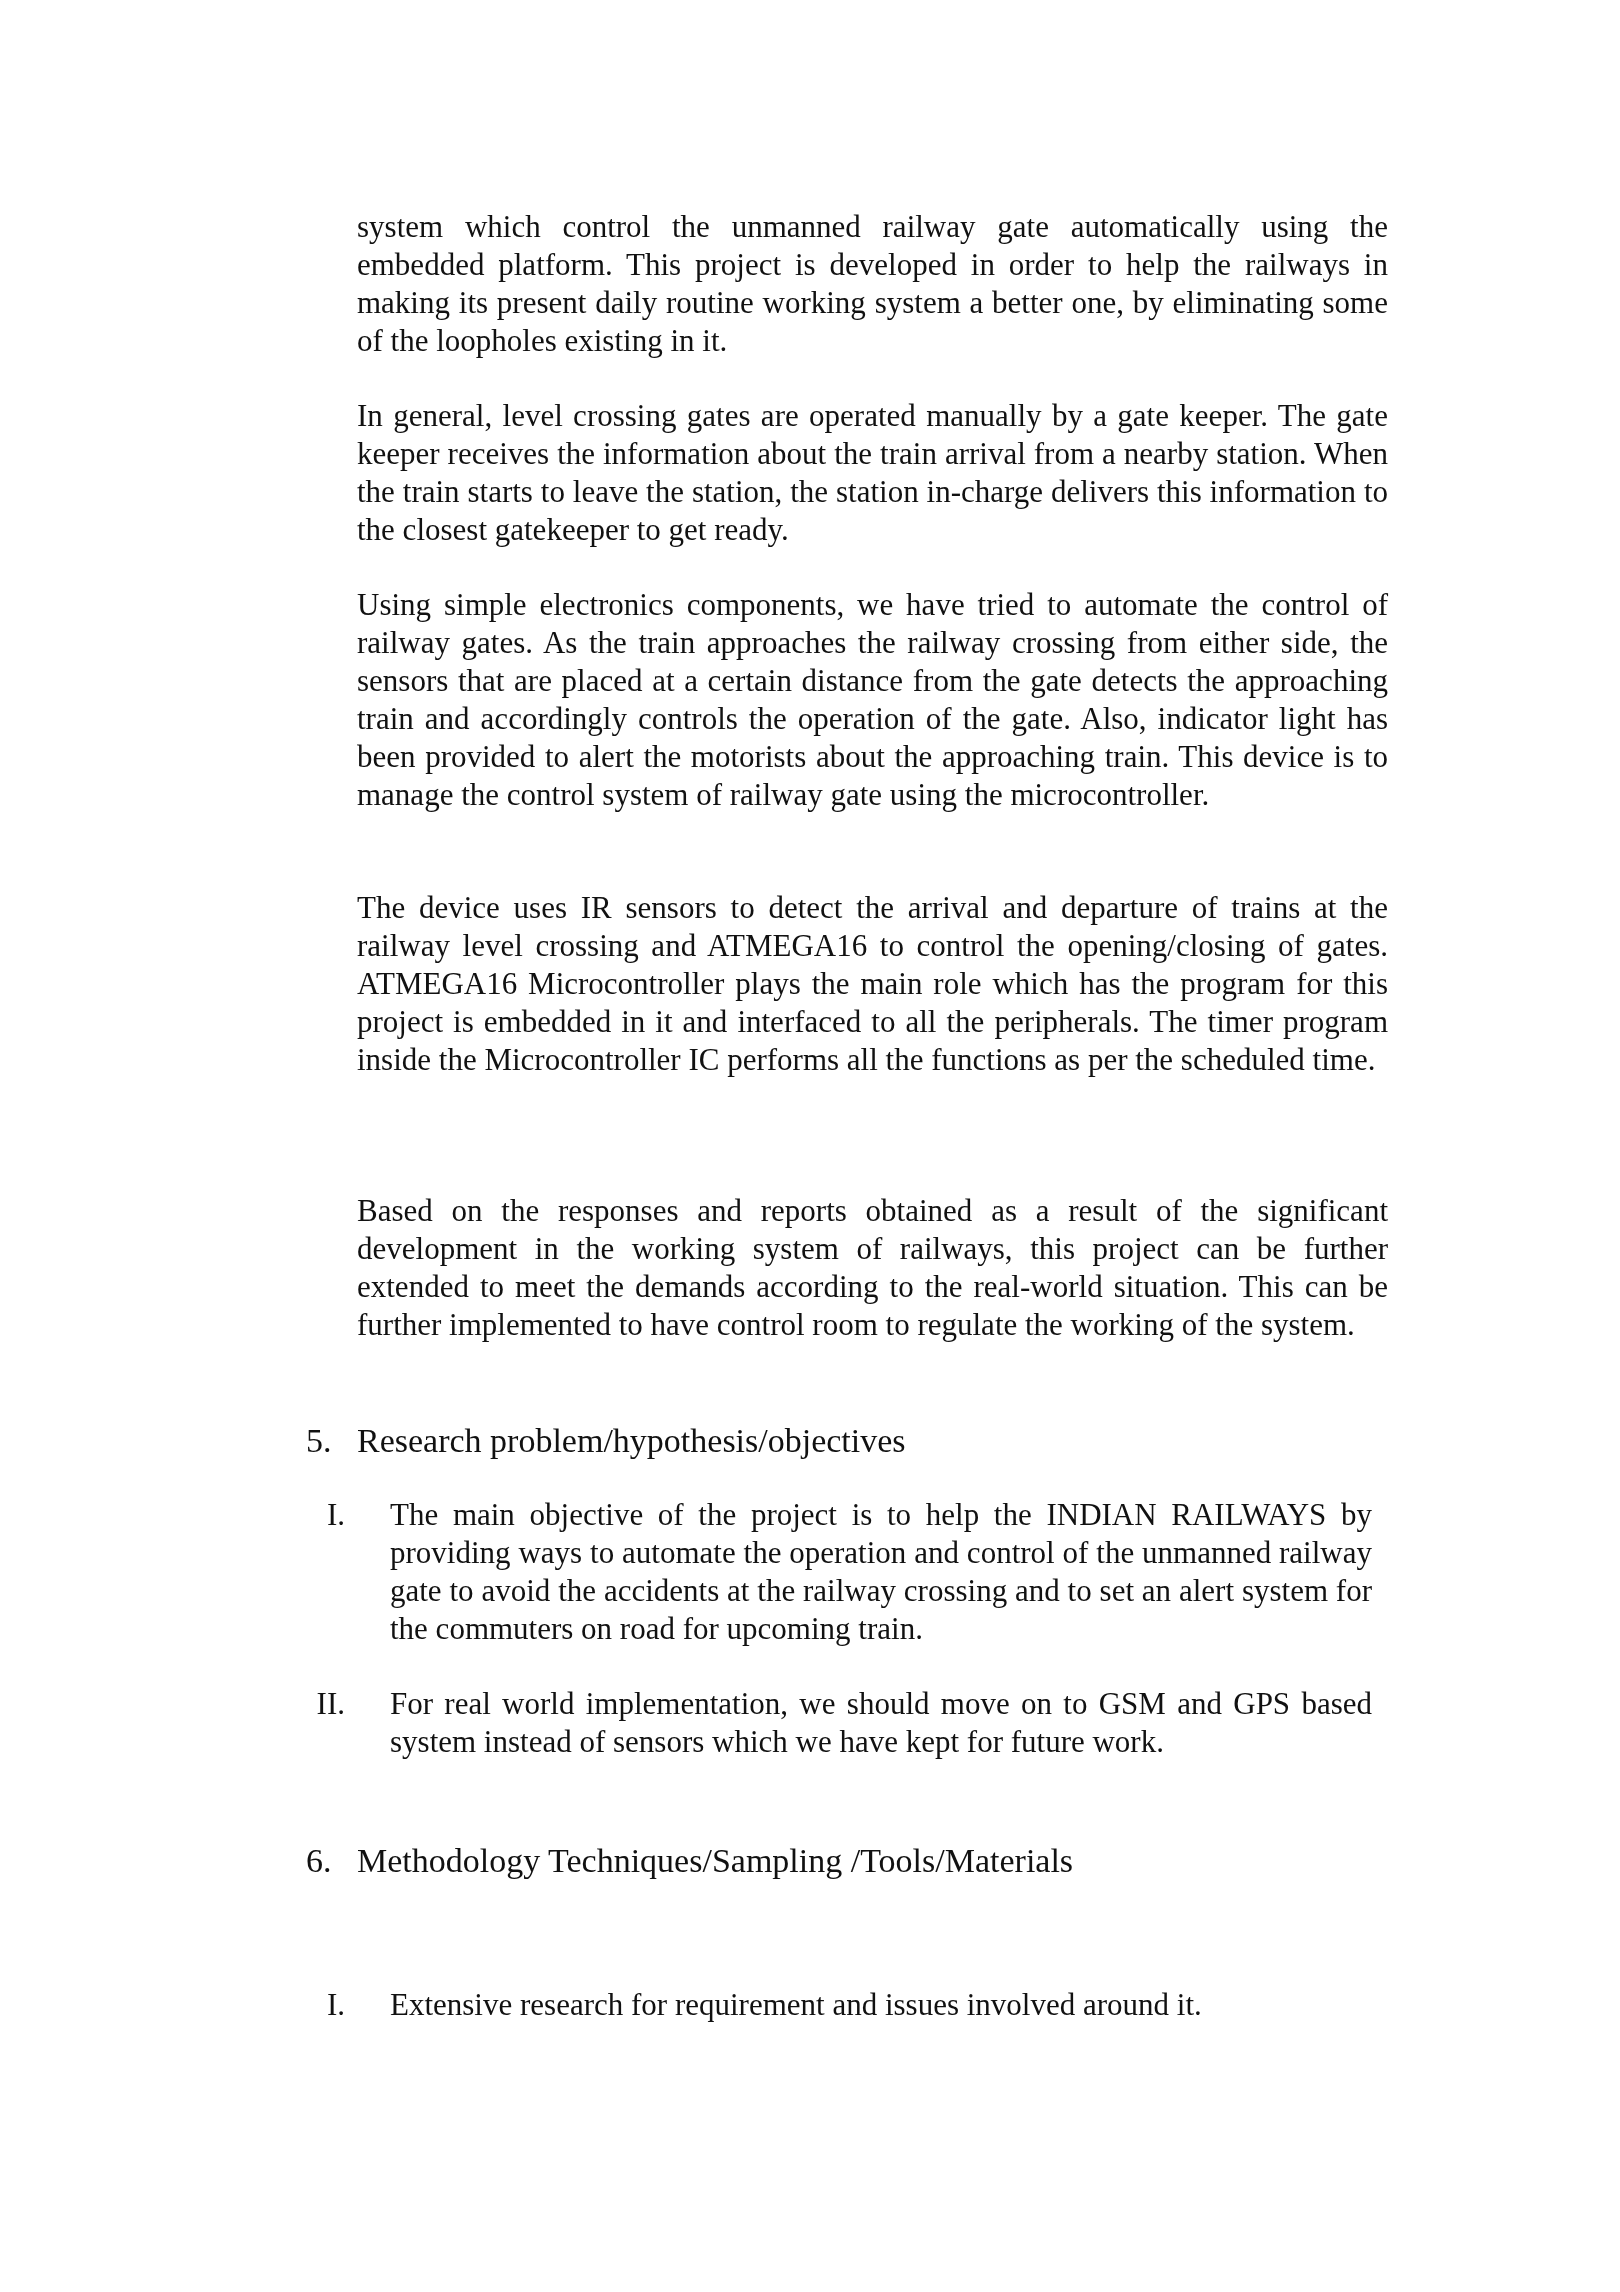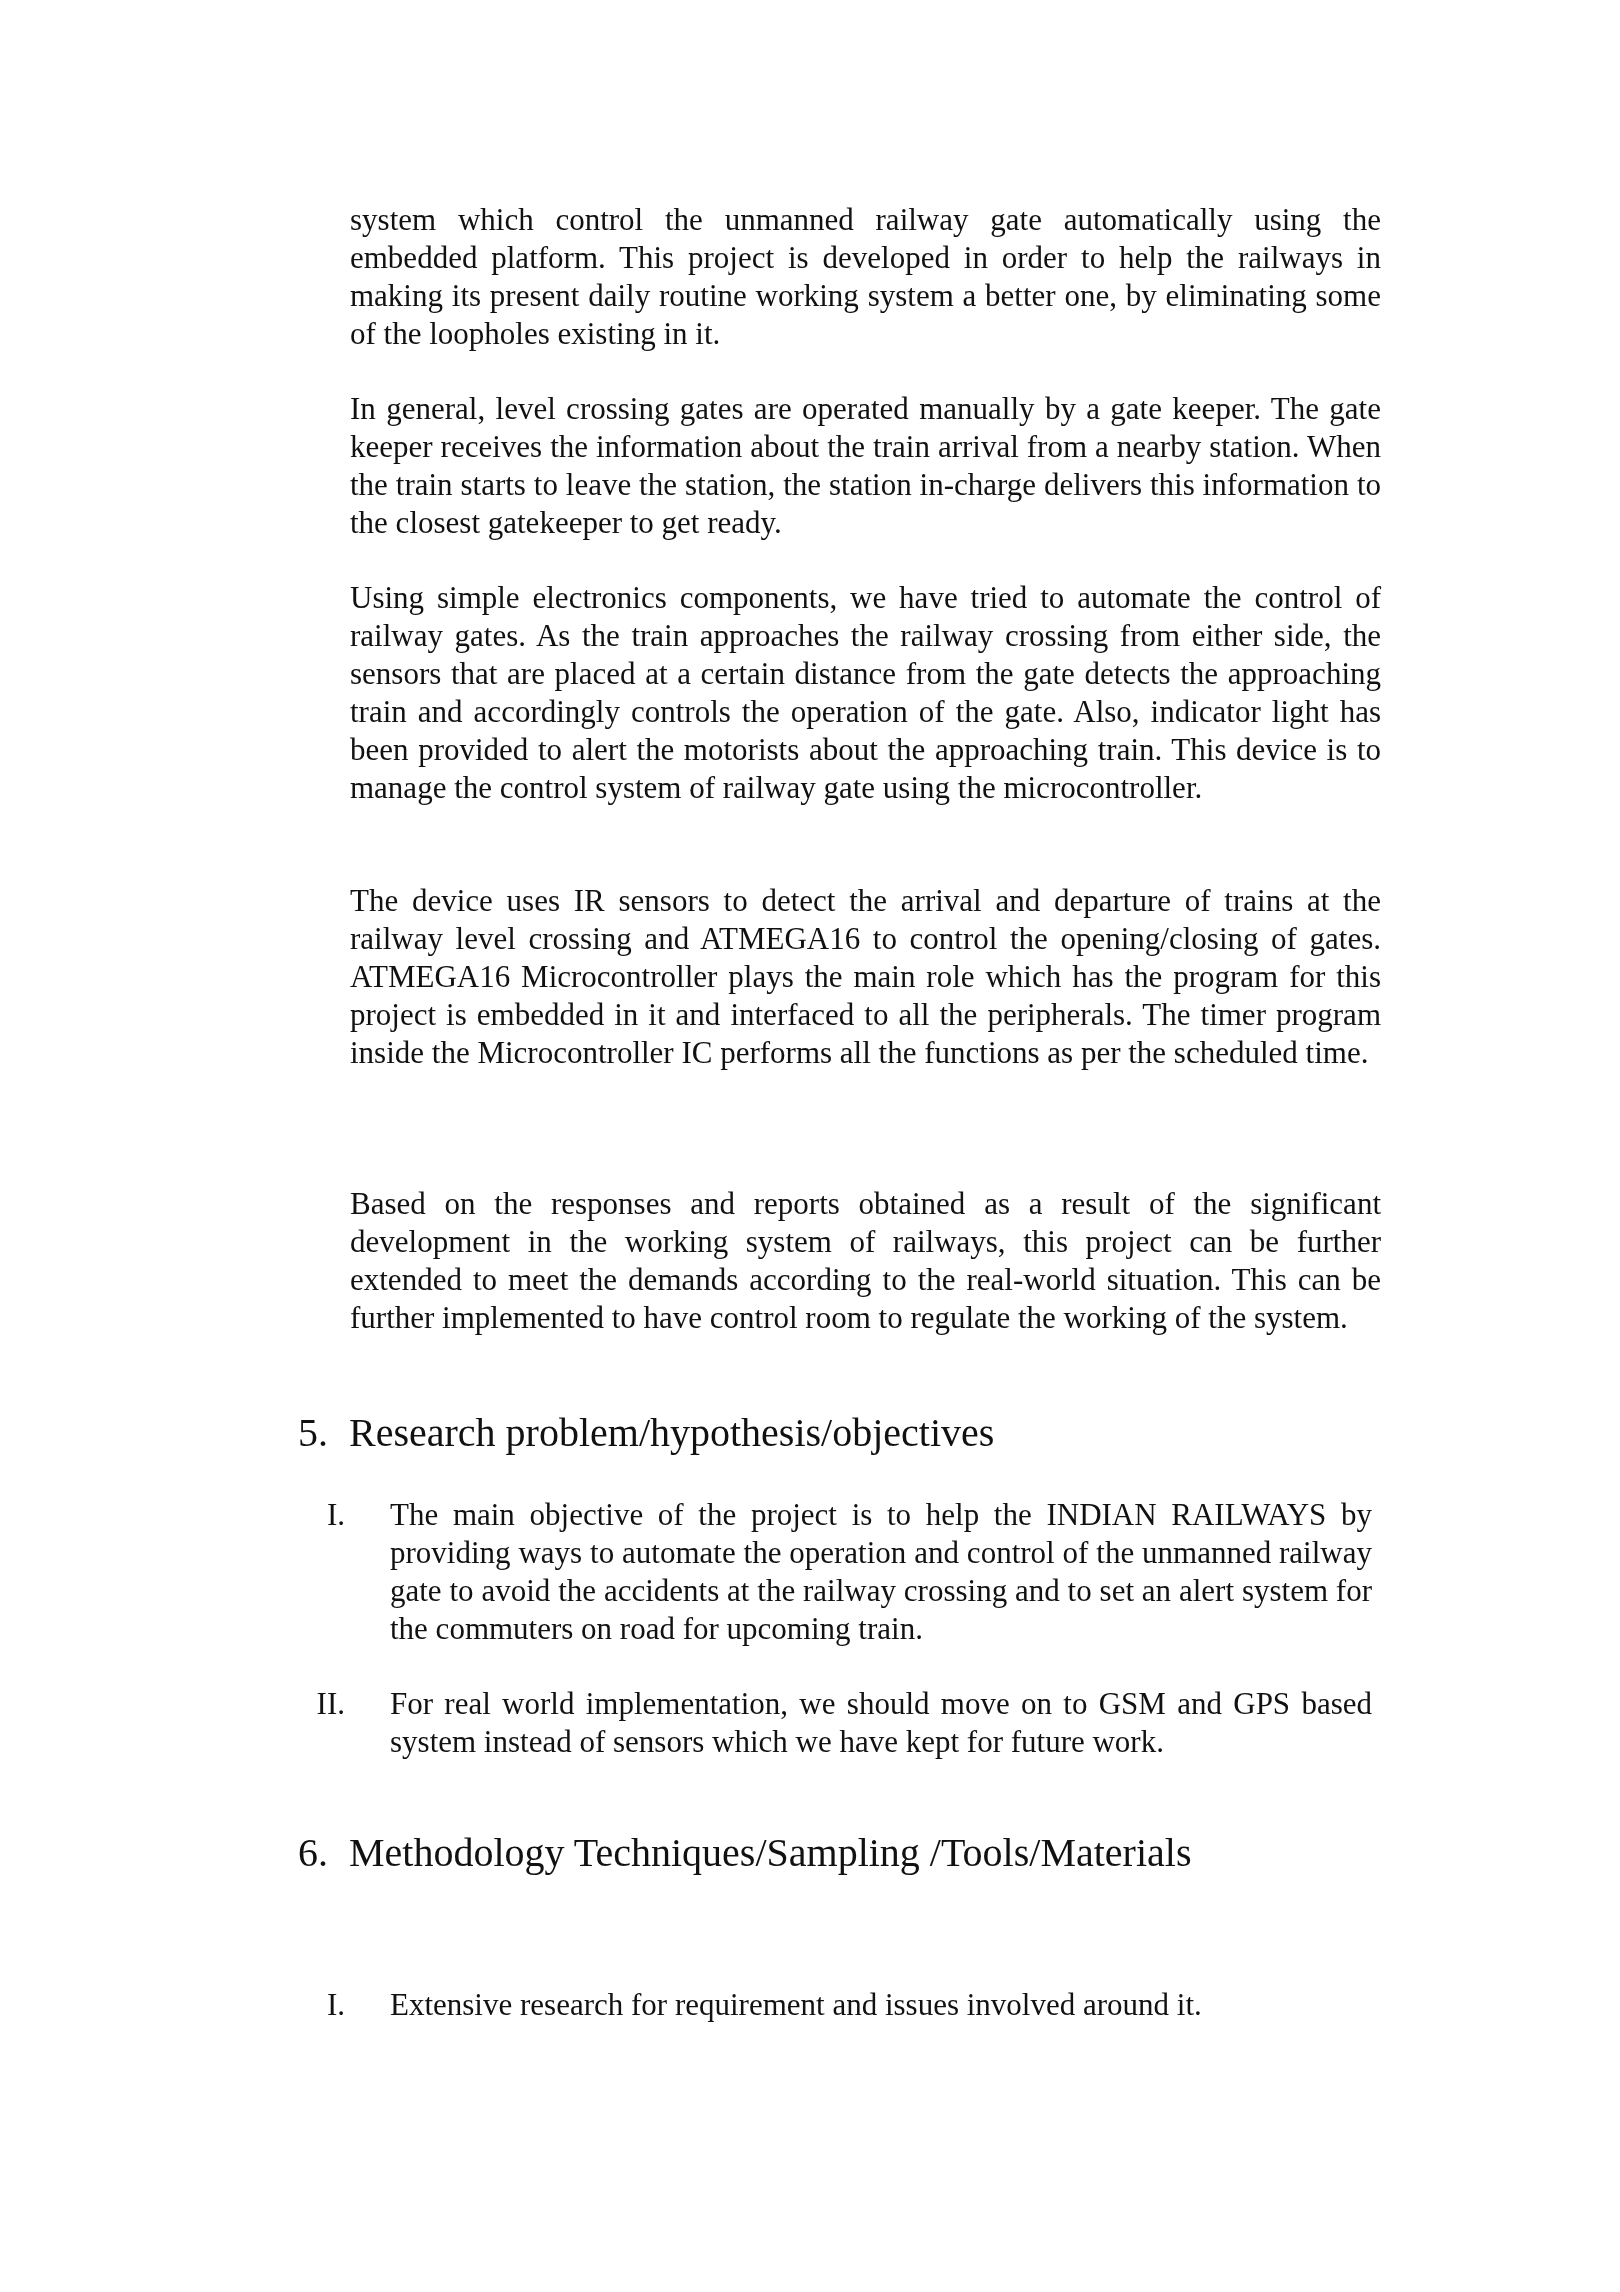"system which control the unmanned" .para { margin: 5px -> 12px }
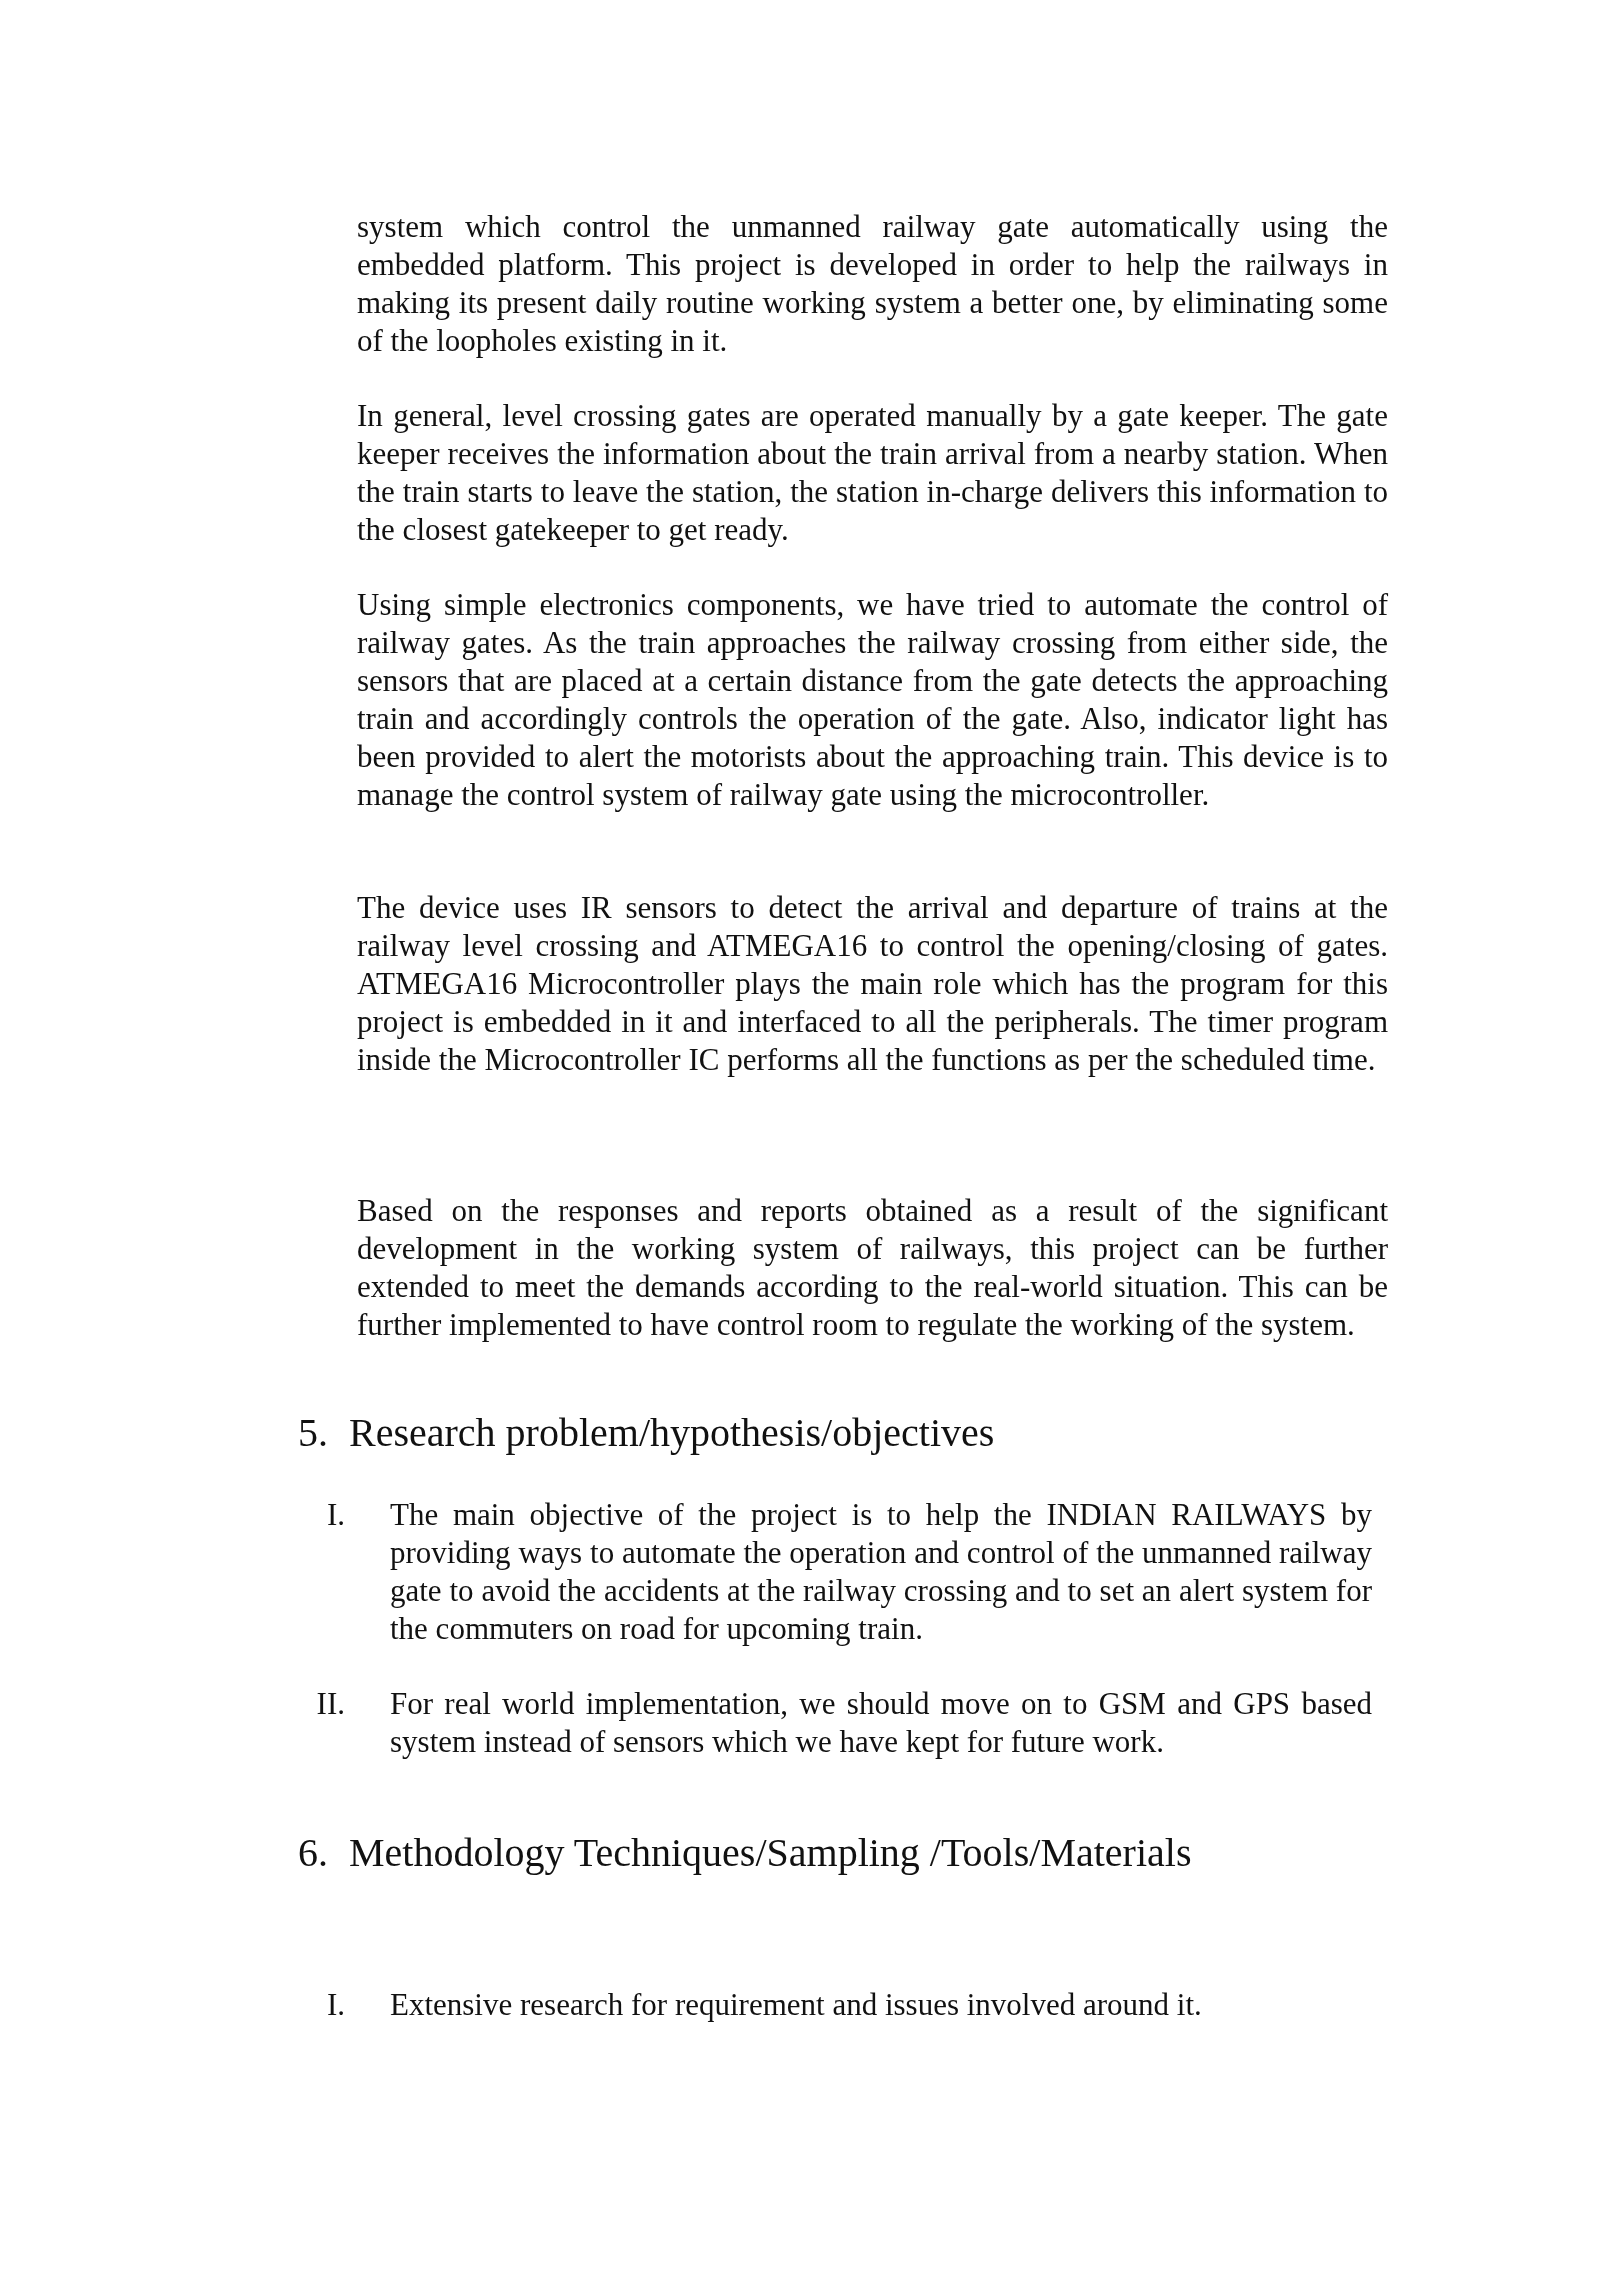"5. Research" .heading { font-size: 40px -> 34px; margin: 4px -> 12px }
